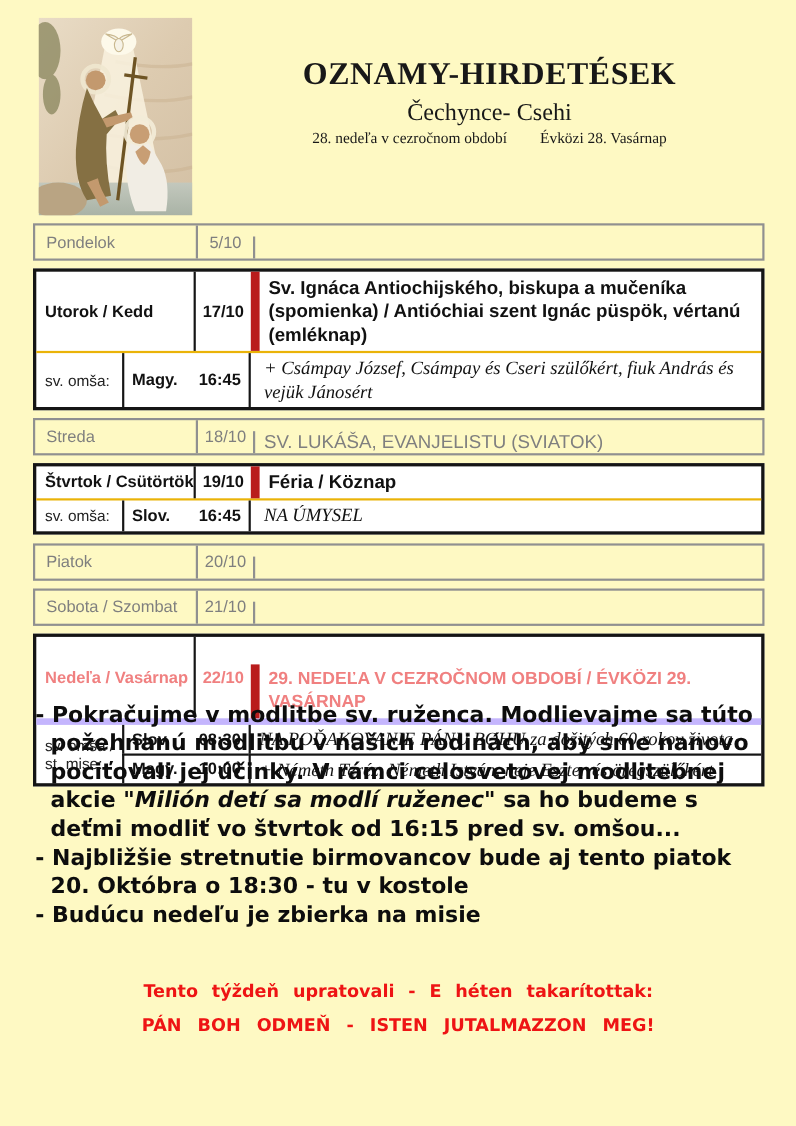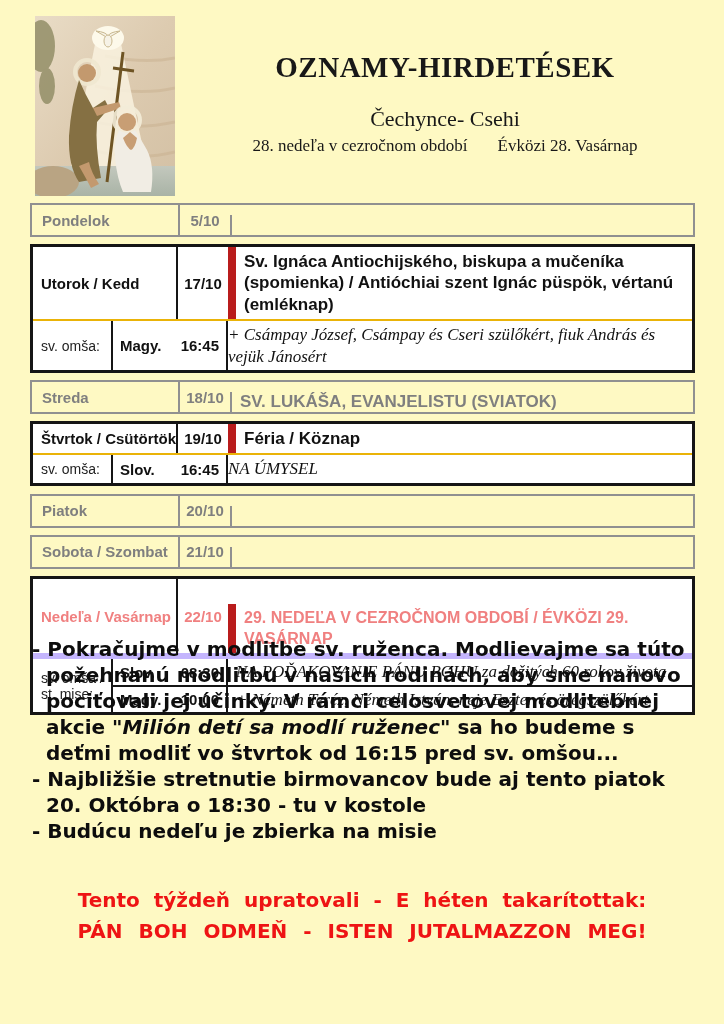"Čechynce- Csehi" .subtitle { margin-top: 22px -> 5px }
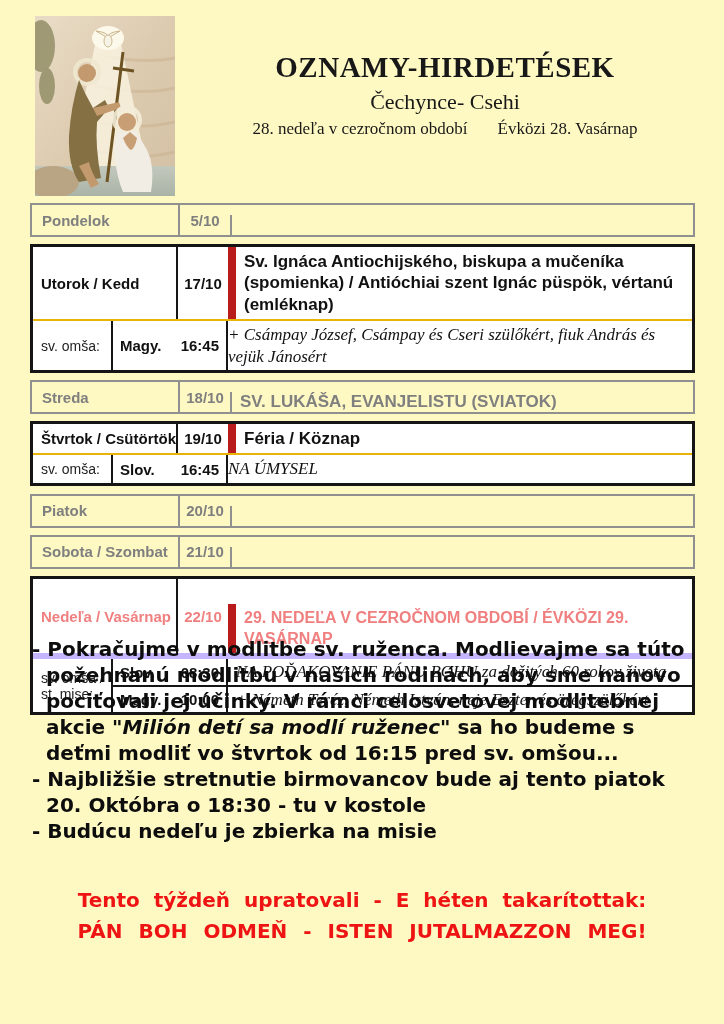"28. nedeľa v cezročnom období" .weekline { font-size: 17px -> 14px }
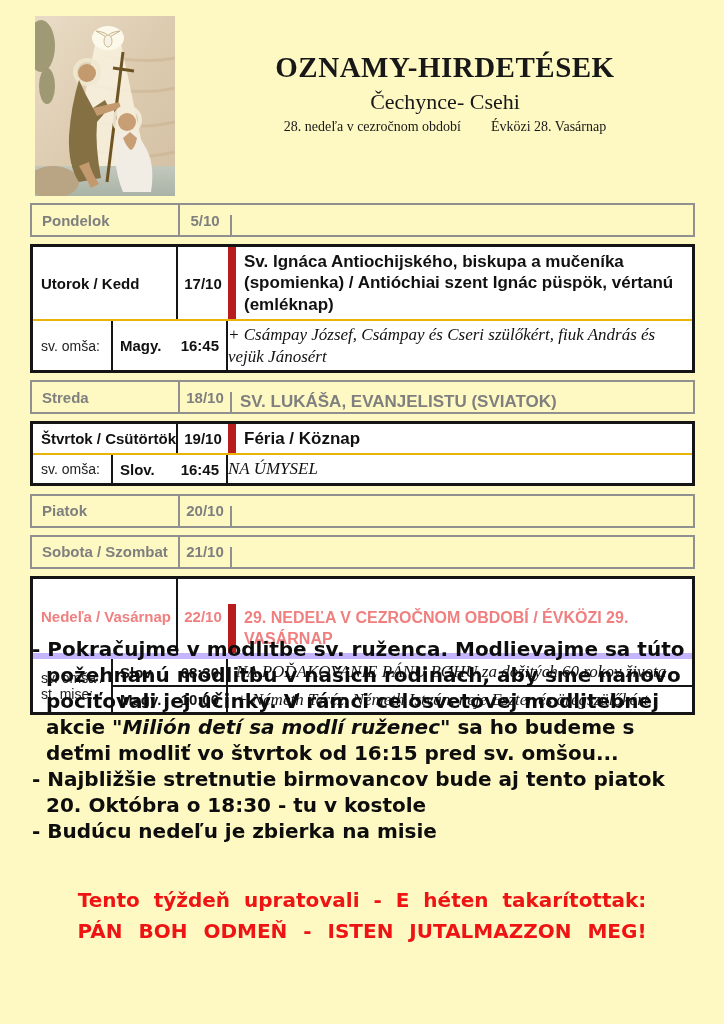"Pondelok" .grayrow { font-weight: bold -> normal }
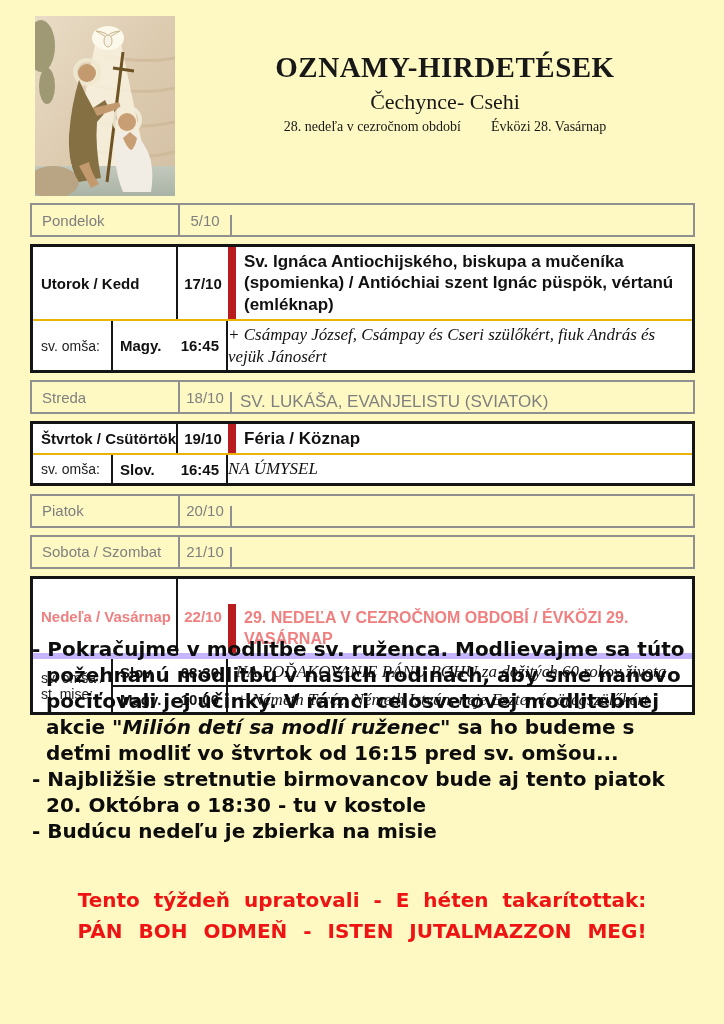"+ Csámpay József, Csámpay és" .mass-row .c-int { padding: 3px 0 -> 3px 12px }
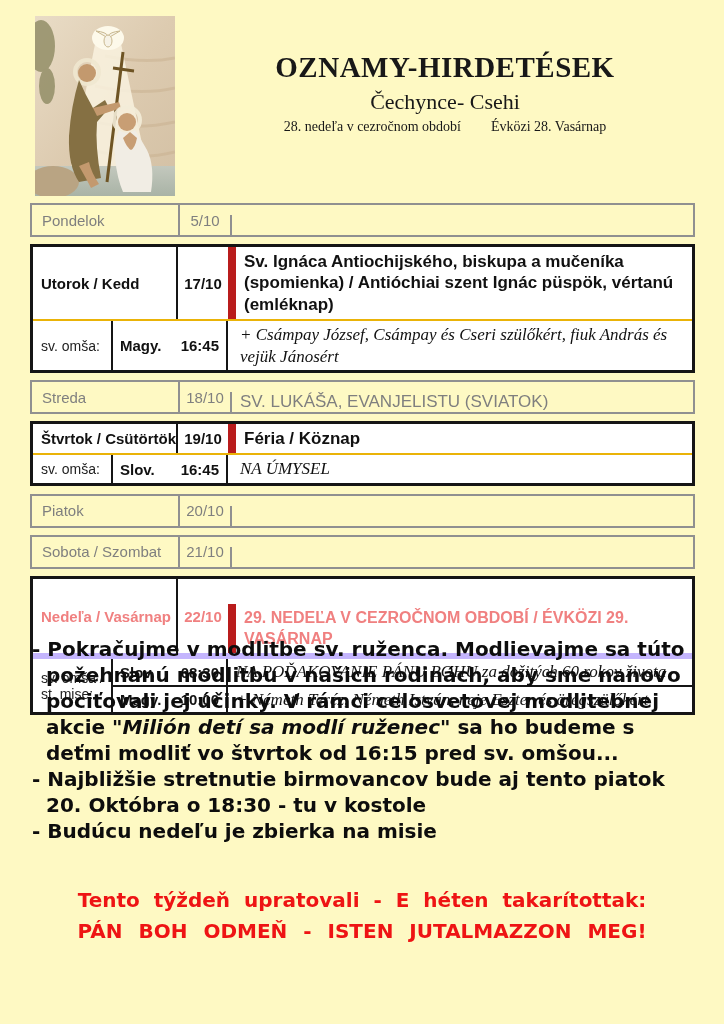"Tento týždeň upratovali - E" .footer-red { font-size: 20px -> 16px }
